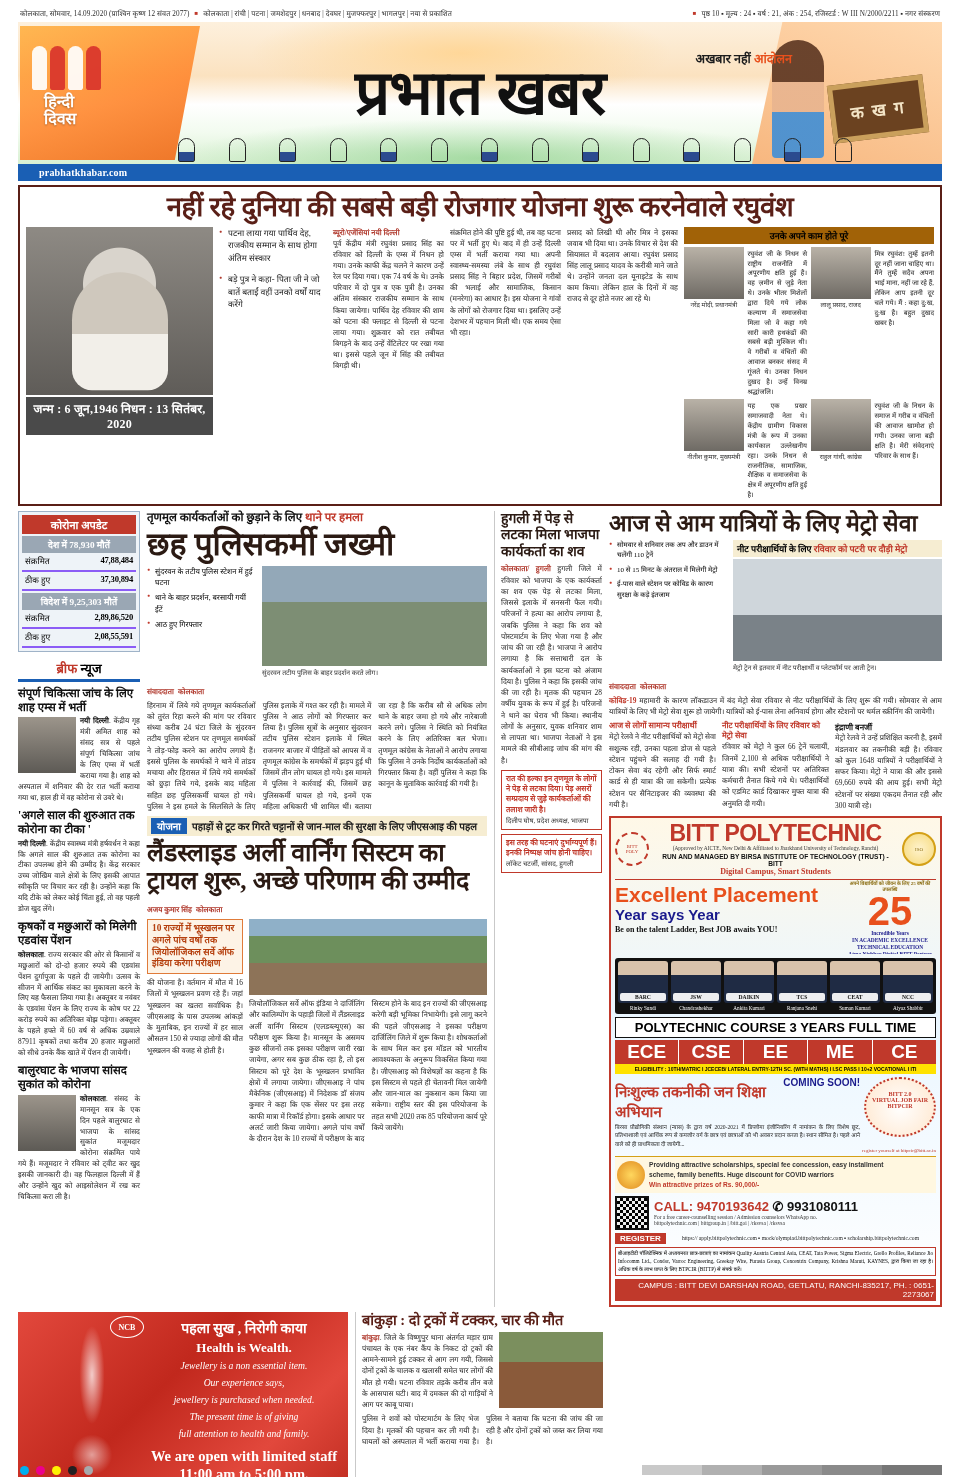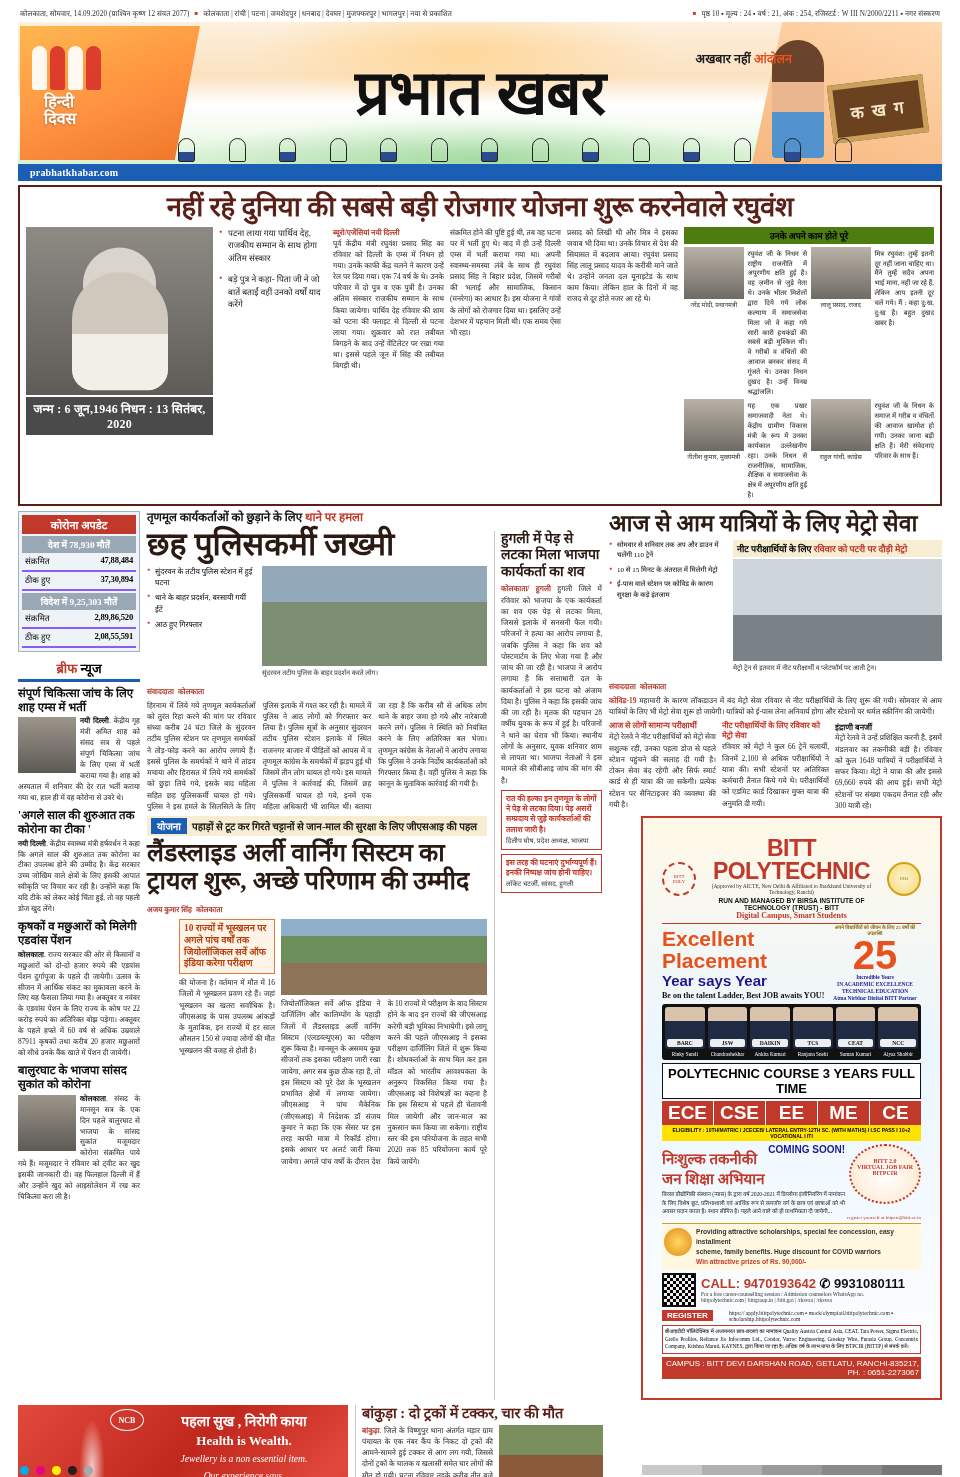"prabhatkhabar.com" .urlbar { padding-left: 12px -> 21px }
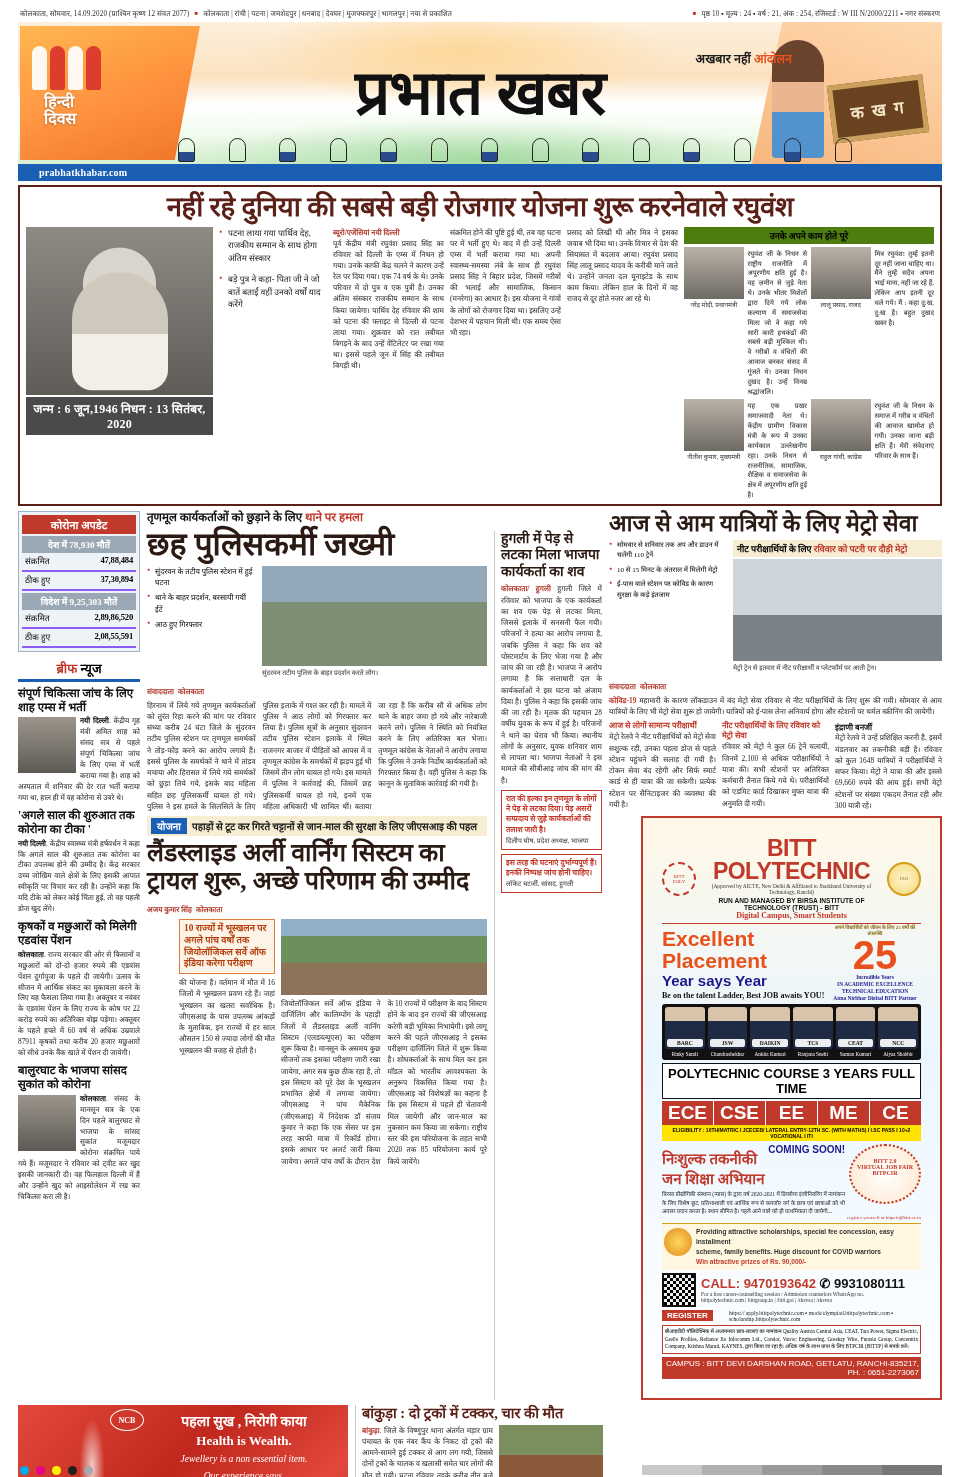"उनके अपने काम होते पूरे" .lr-head { background: #4d7c0f -> #a16207 }
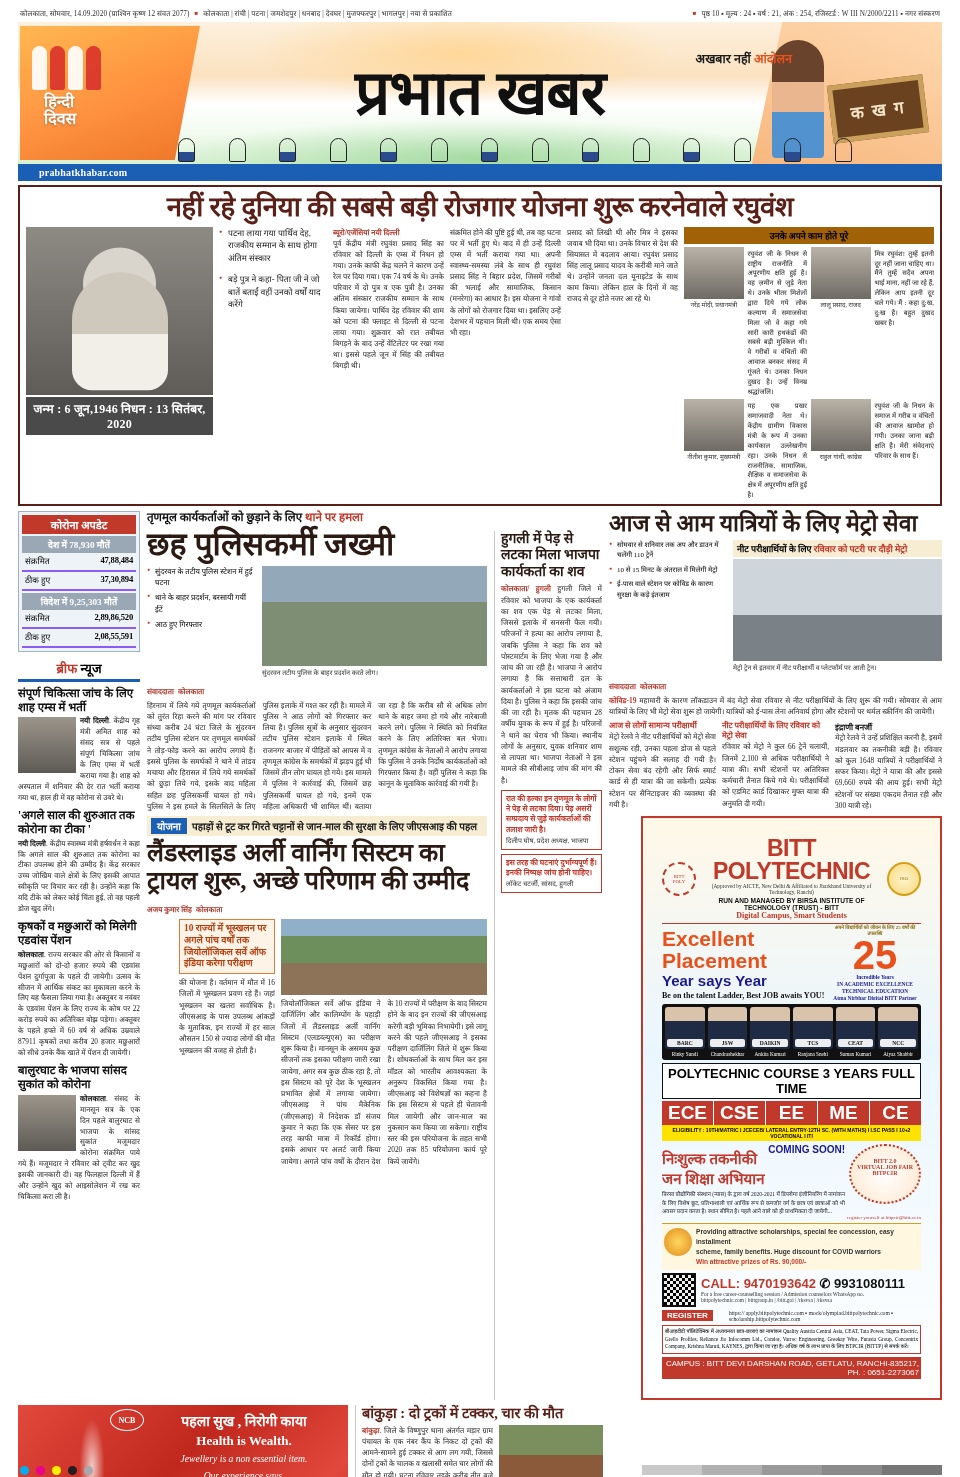"हुगली में पेड़ से लटका" .c3 { margin-top: 20px -> none }
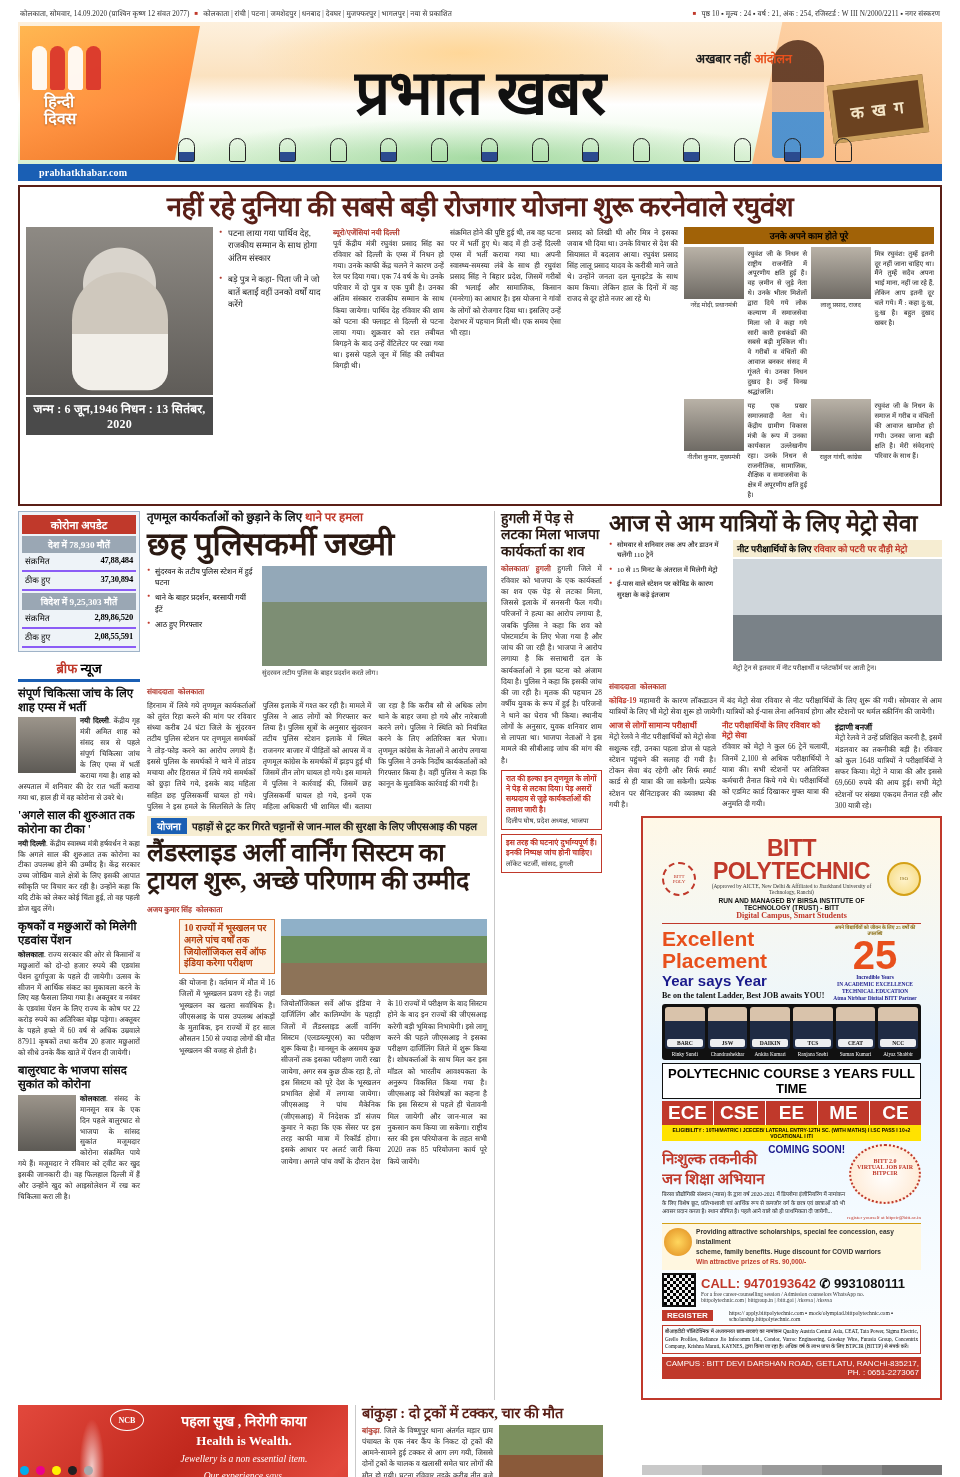"BITT POLYTECHNIC" .ad-bitt { margin-left: 32px -> none; padding: 19px -> 4px }
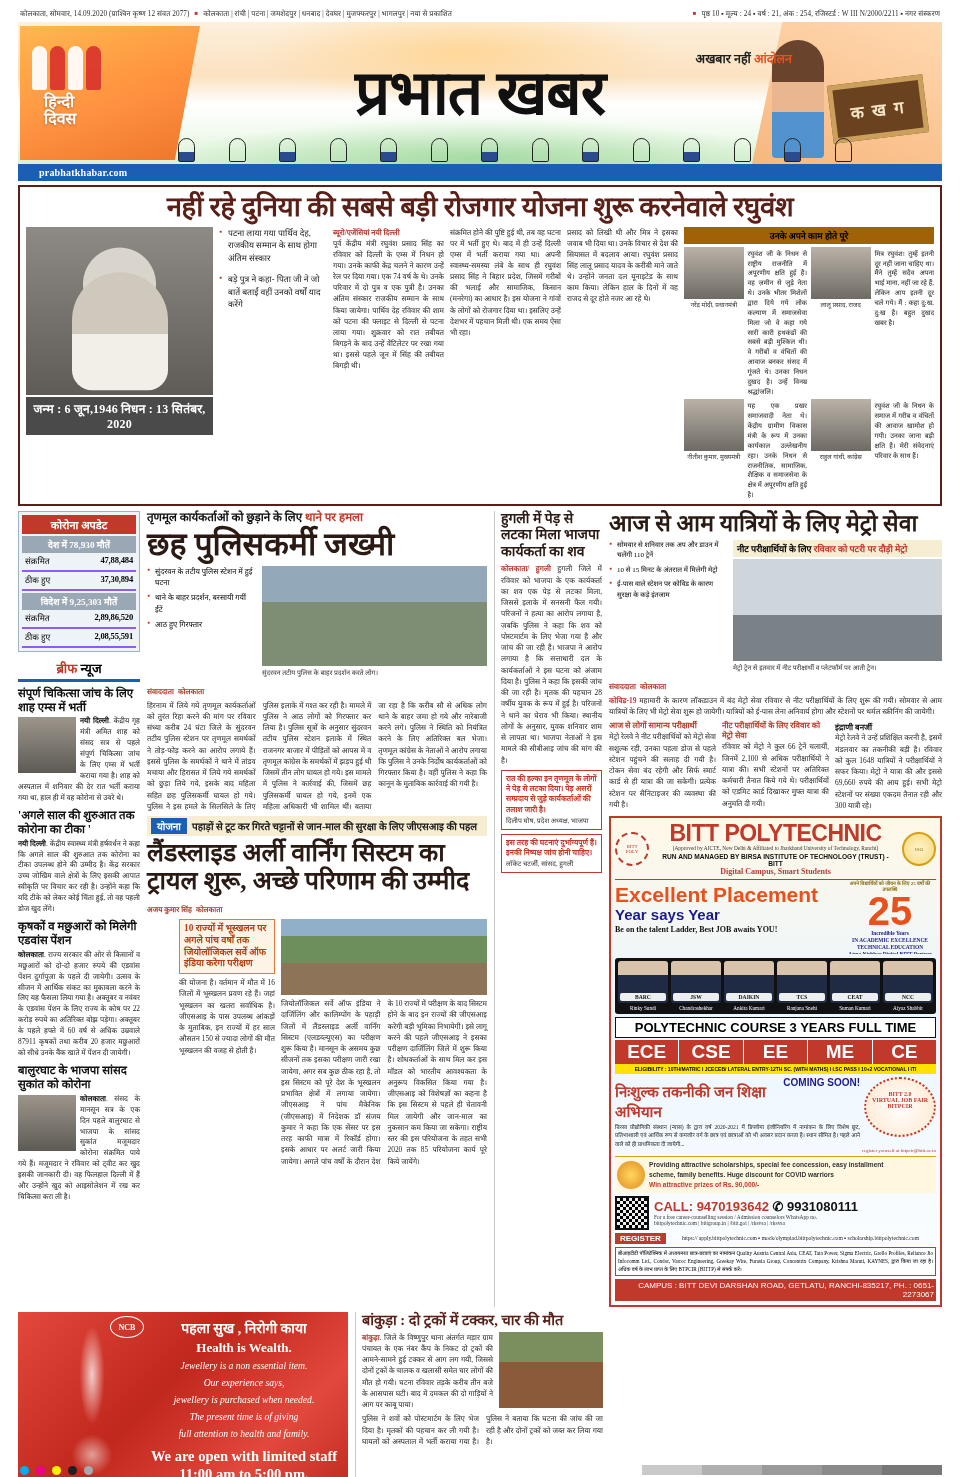"10 राज्यों में भूस्खलन पर" div { margin-left: 32px -> none }
